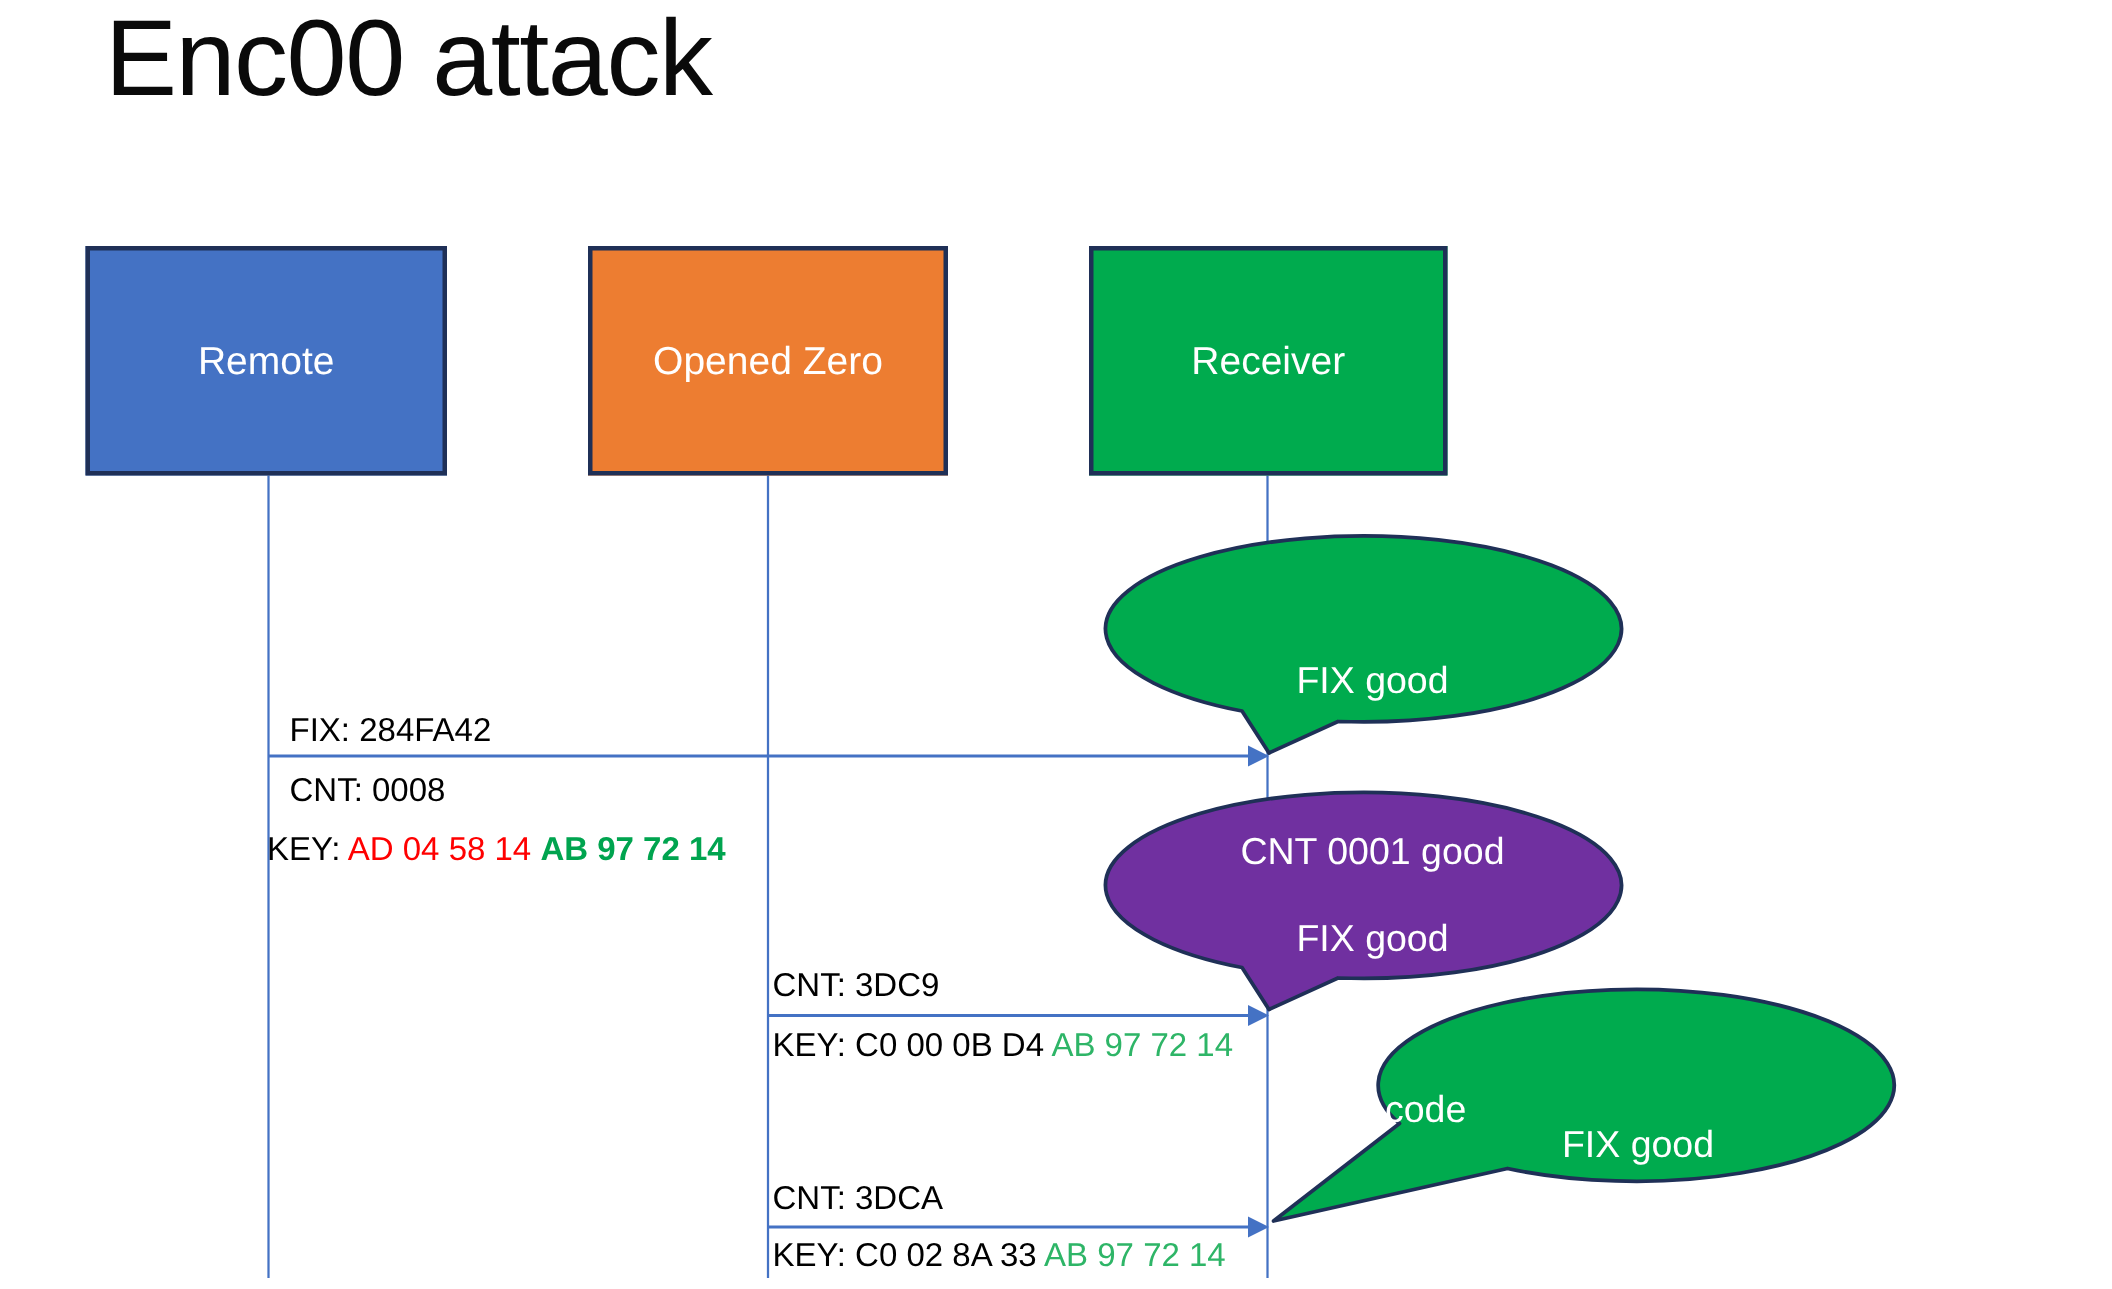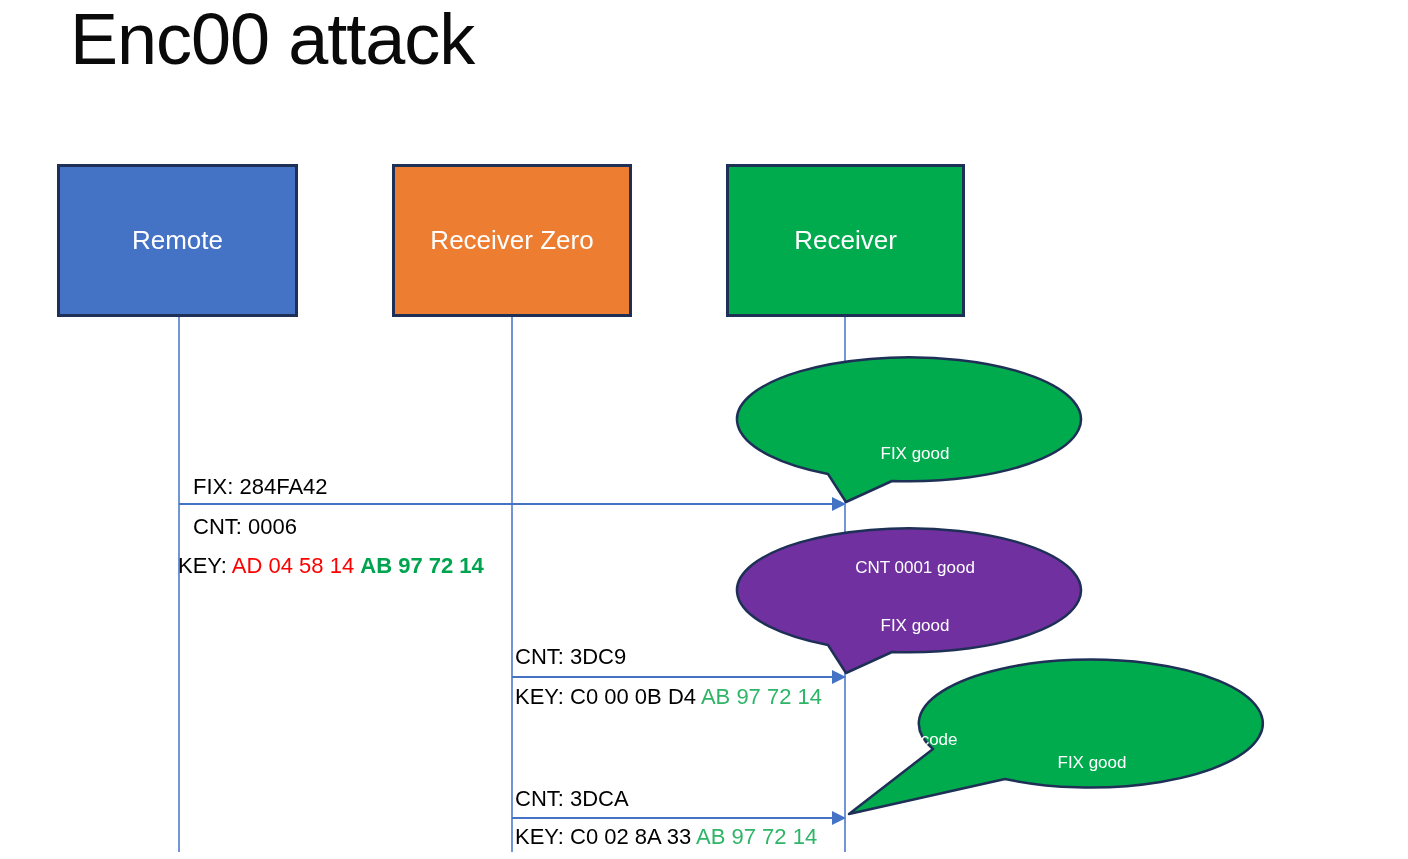"Receiver Zero" span { text: Receiver -> Opened }
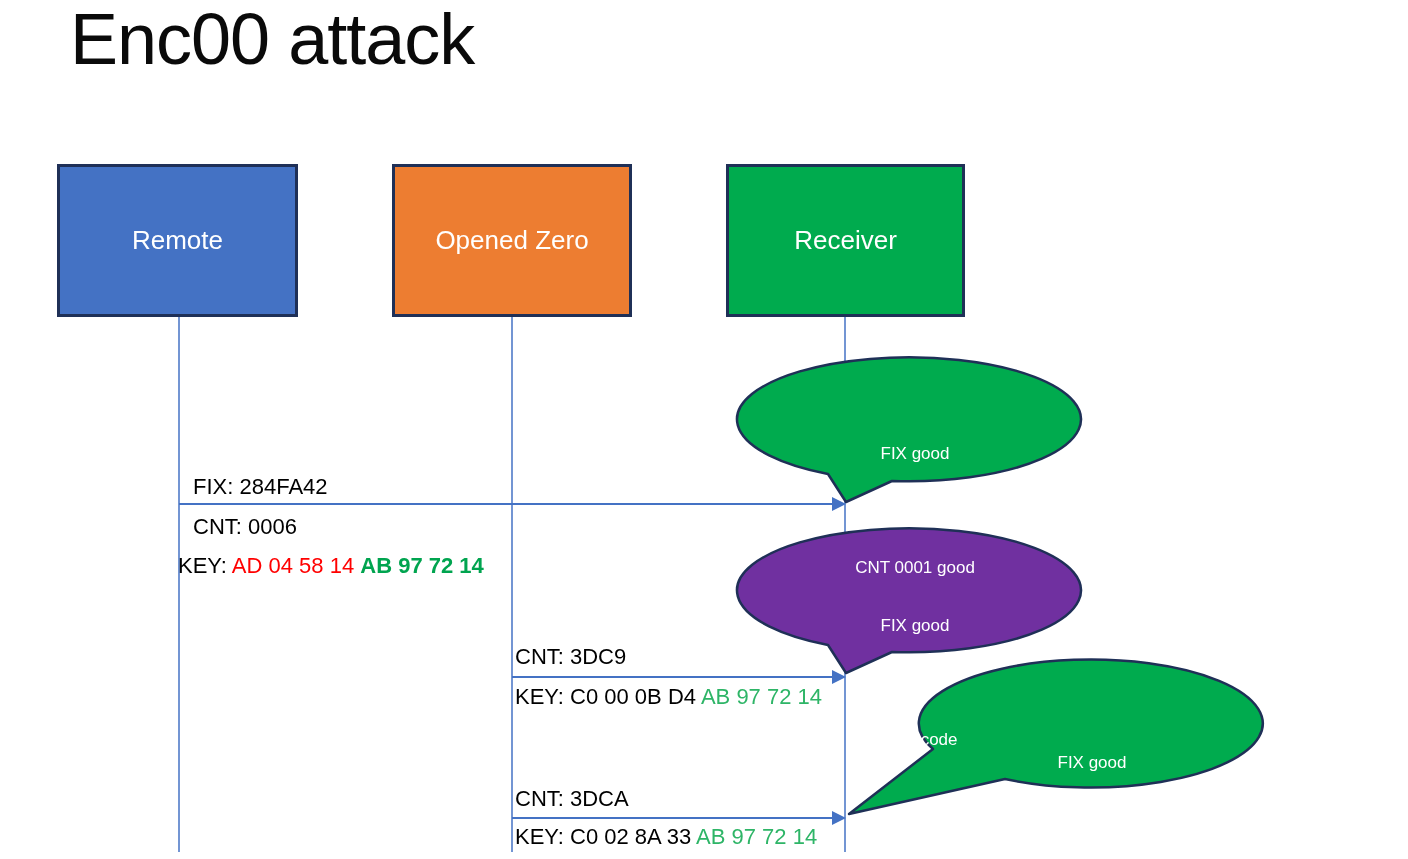"FIX good" .callout-text { font-size: 17px -> 25px }
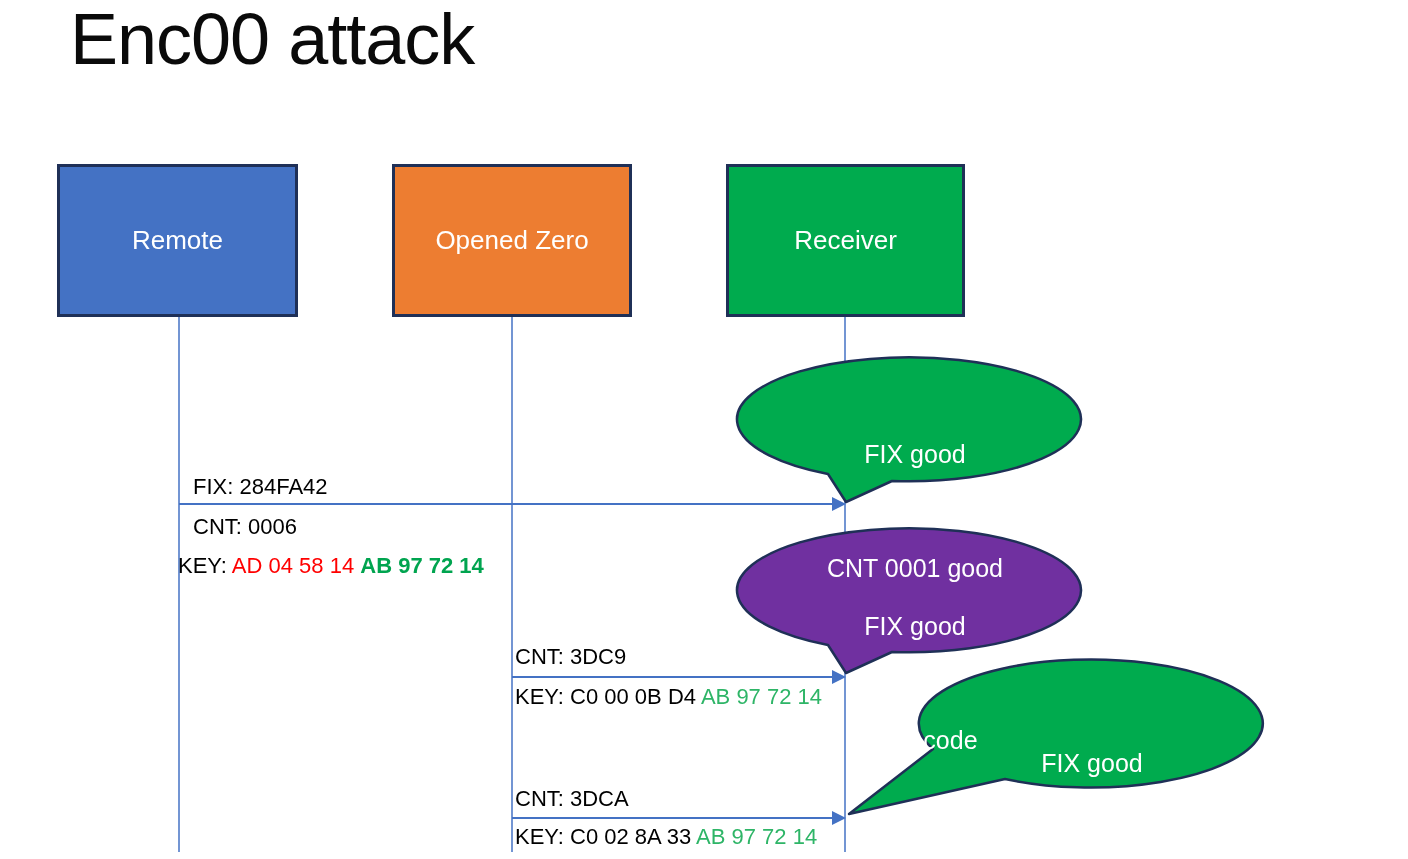"CNT: 0006" div.msg { text: 0006 -> 0008 }
